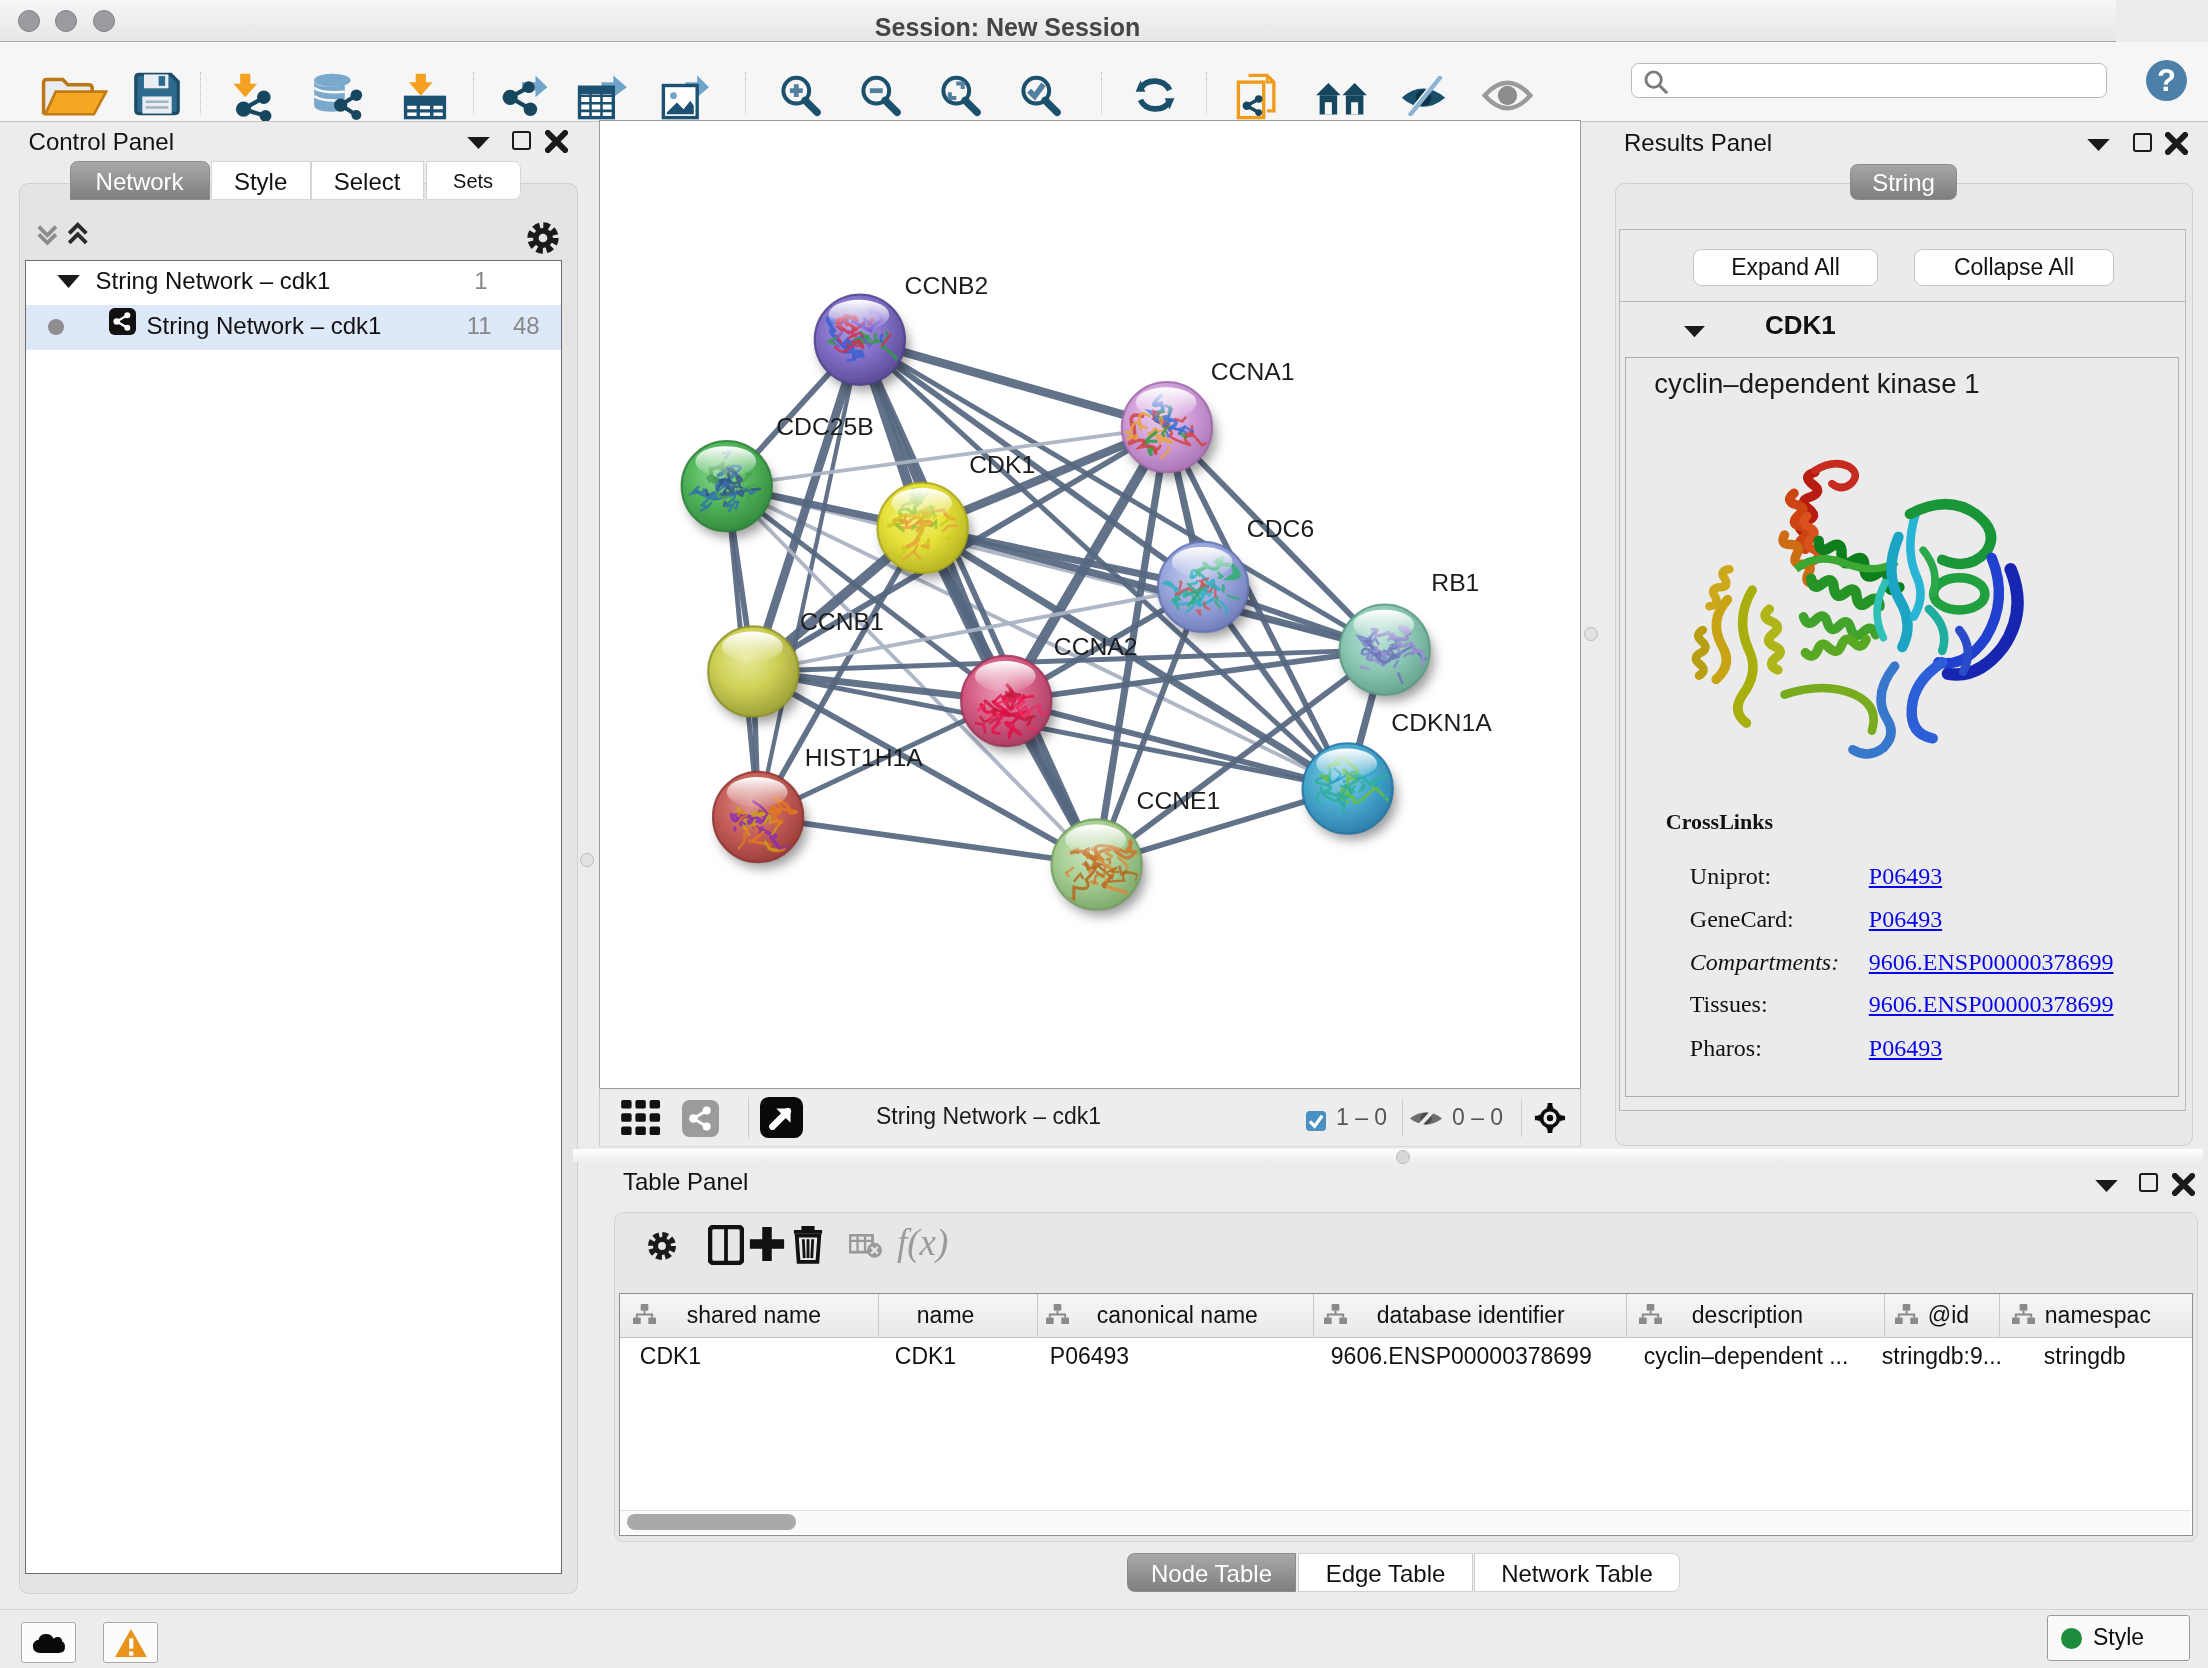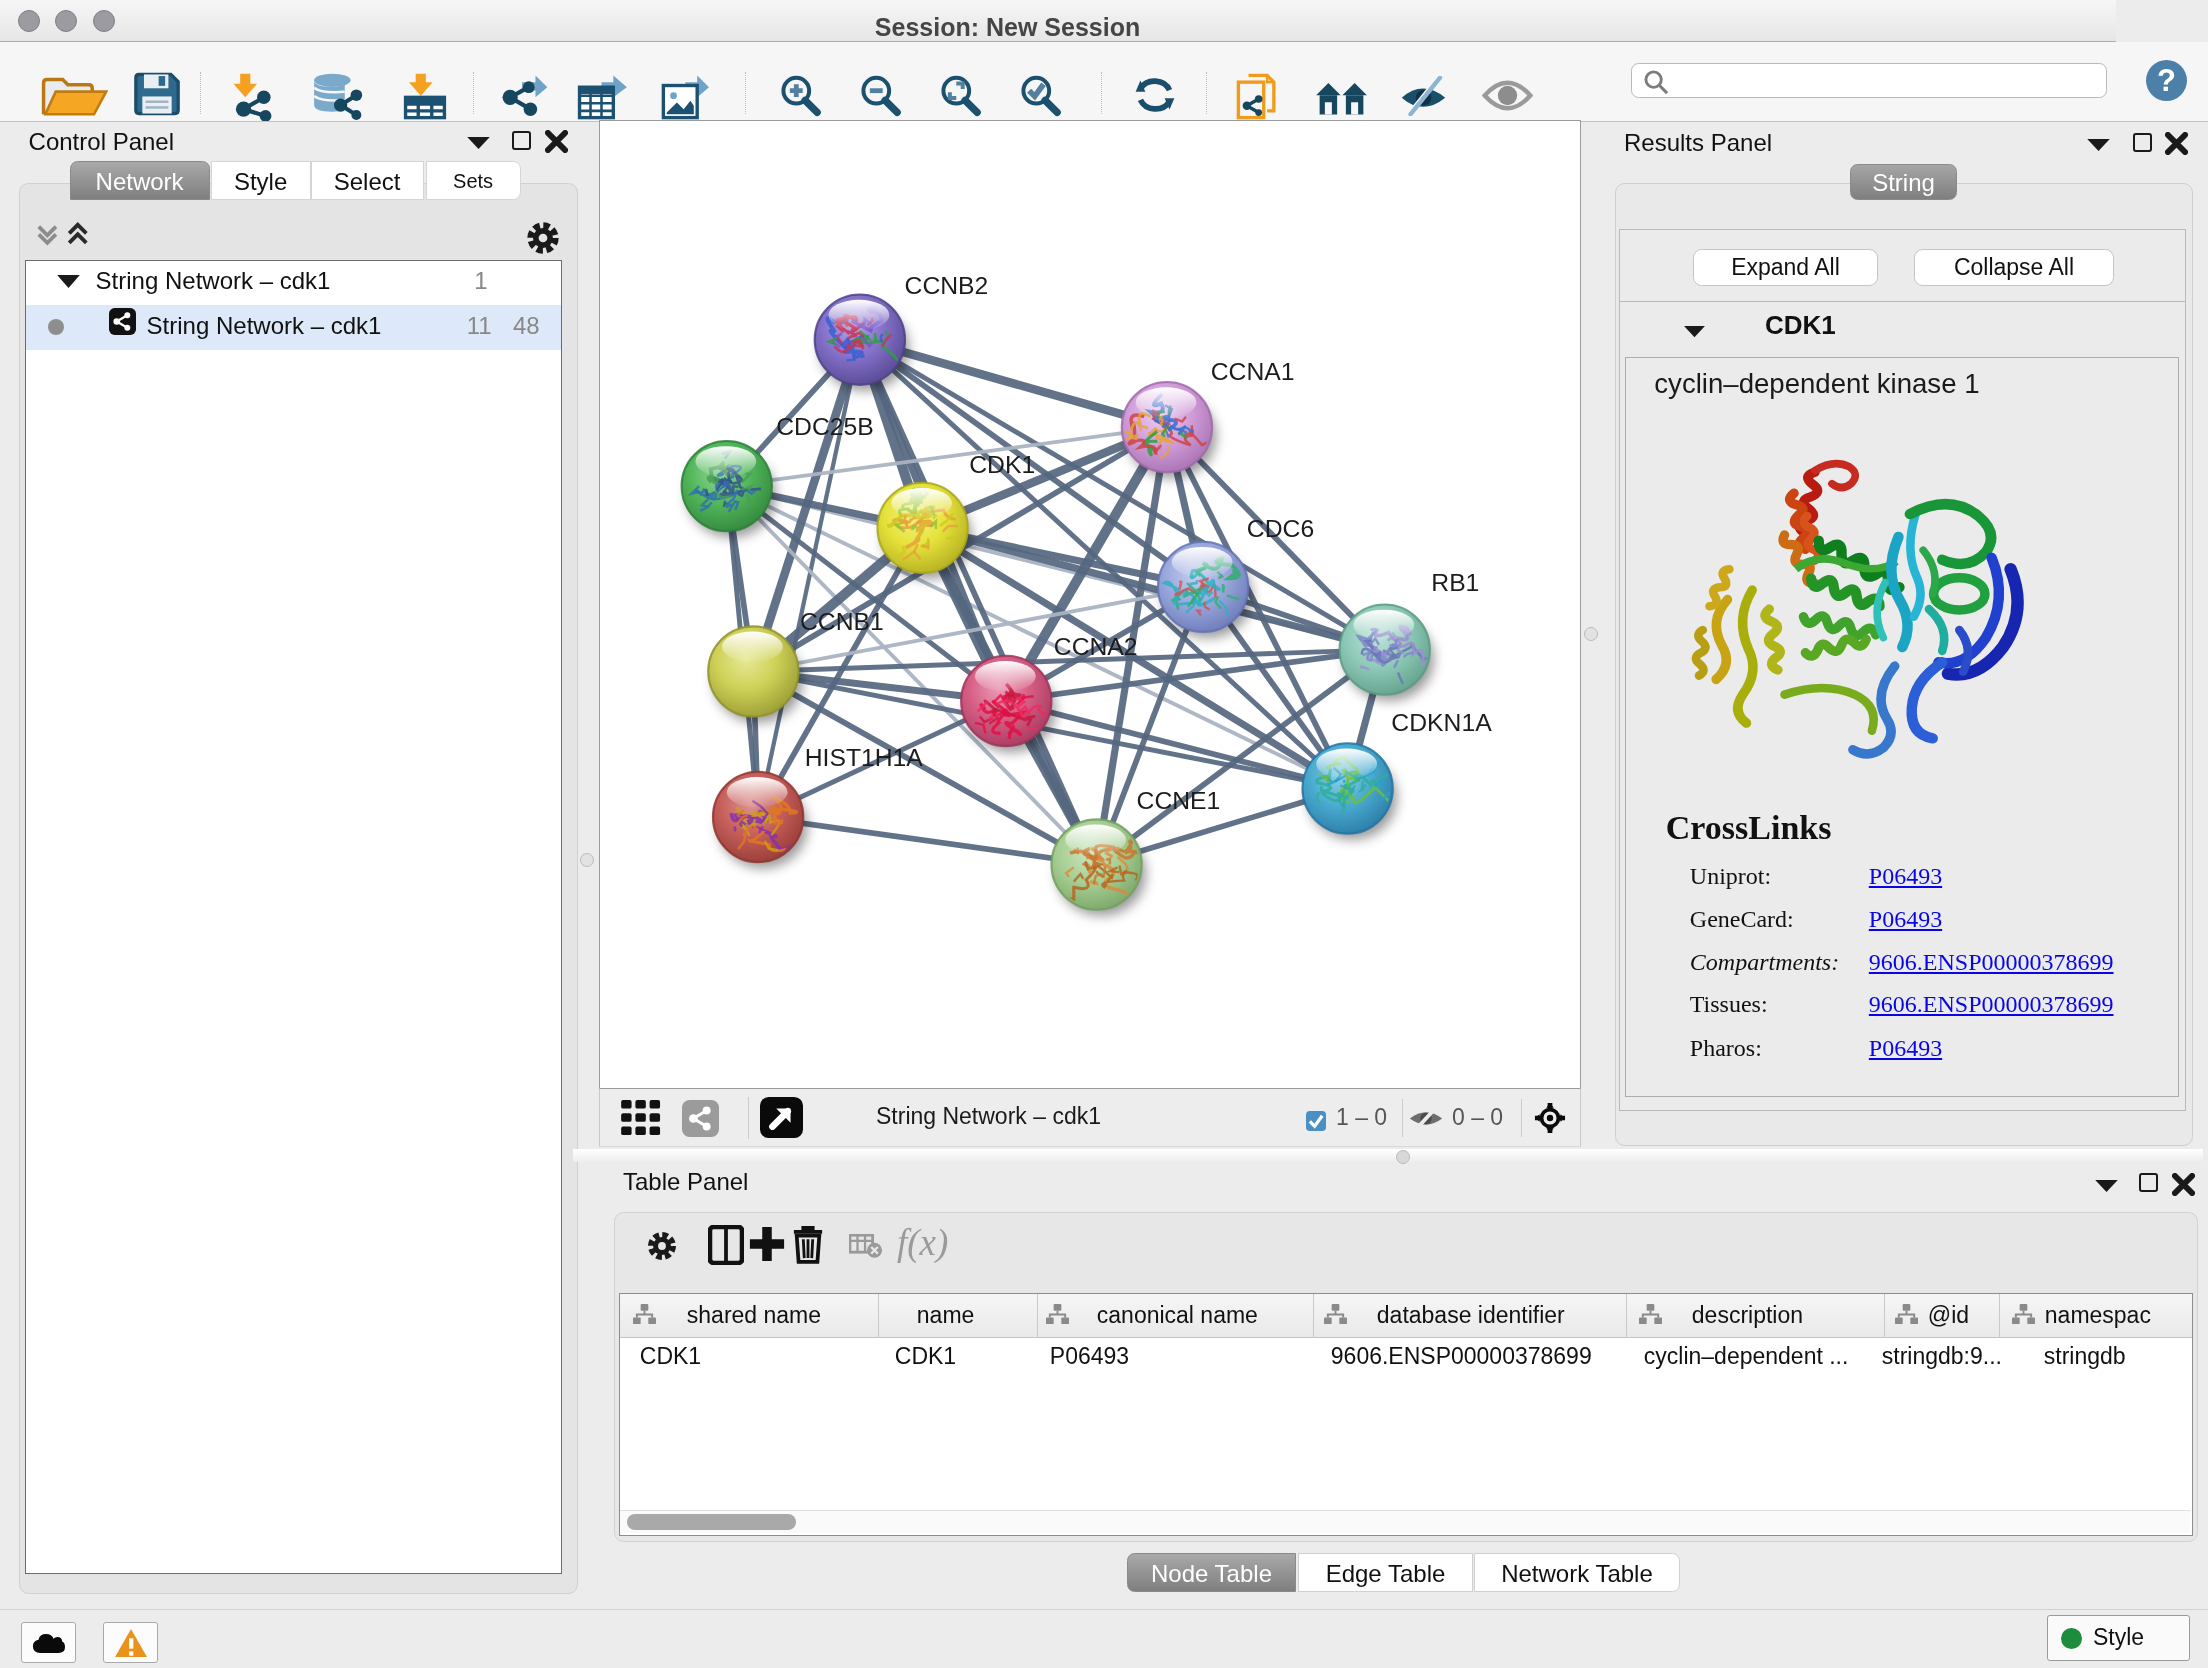"CrossLinks" div.abs { font-size: 34px -> 22px }
